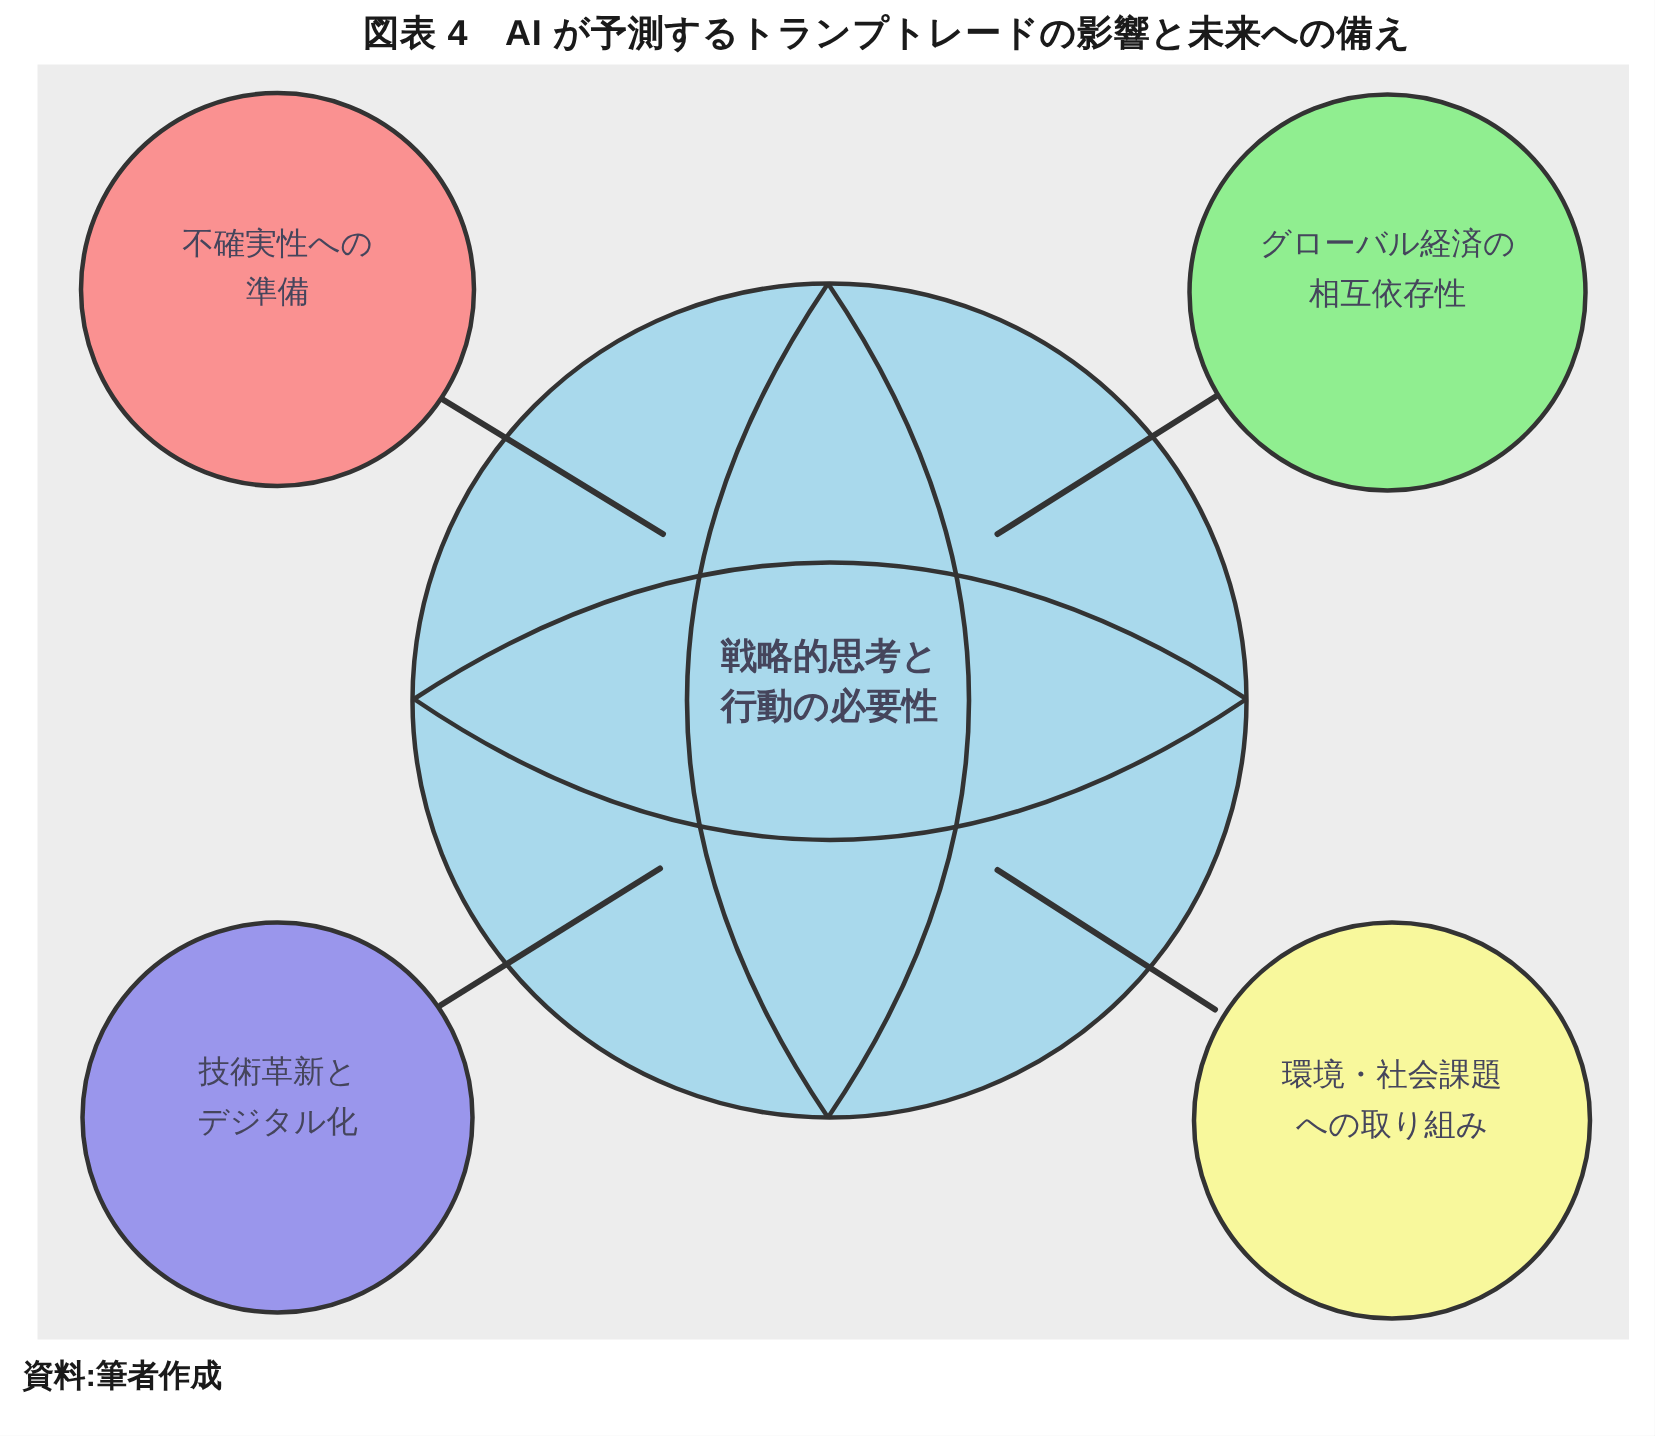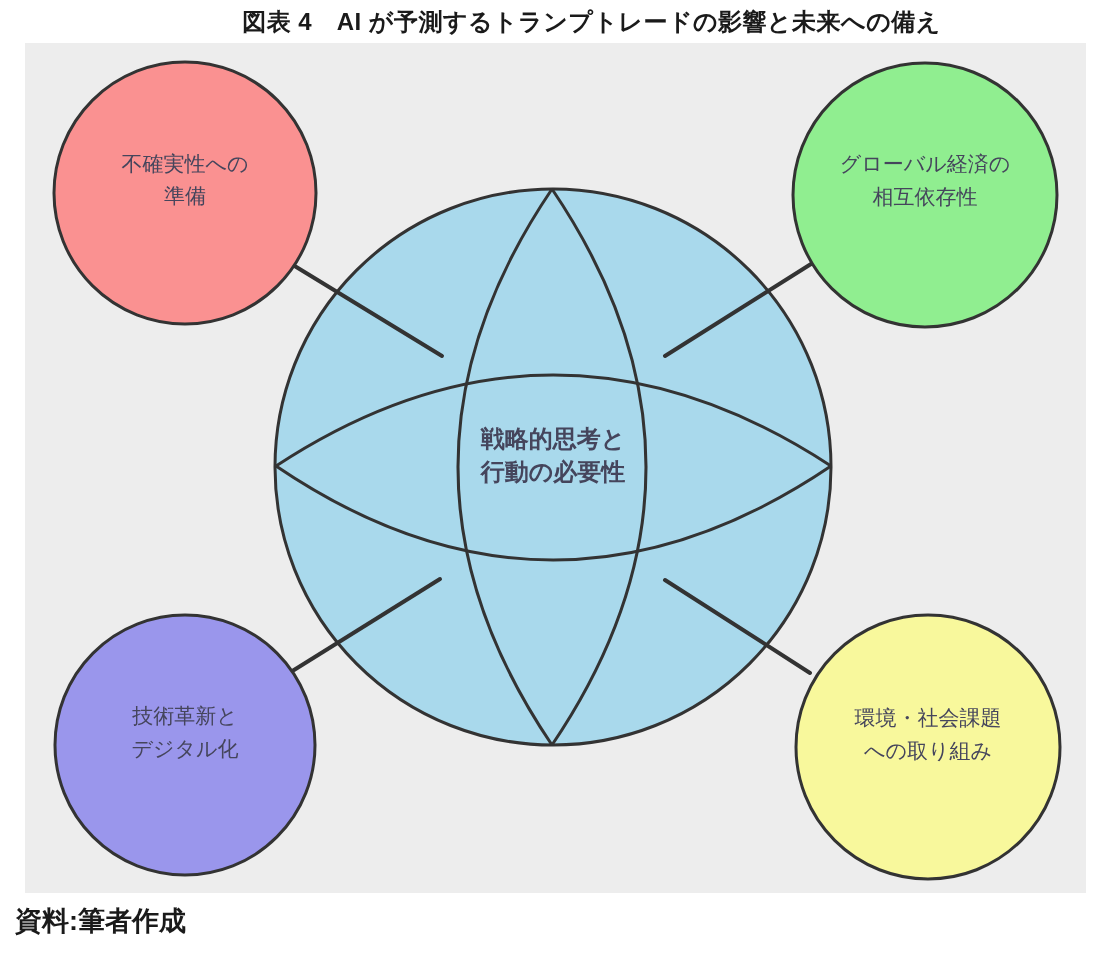"資料:筆者作成" .source-caption { font-size: 27px -> 21px }
